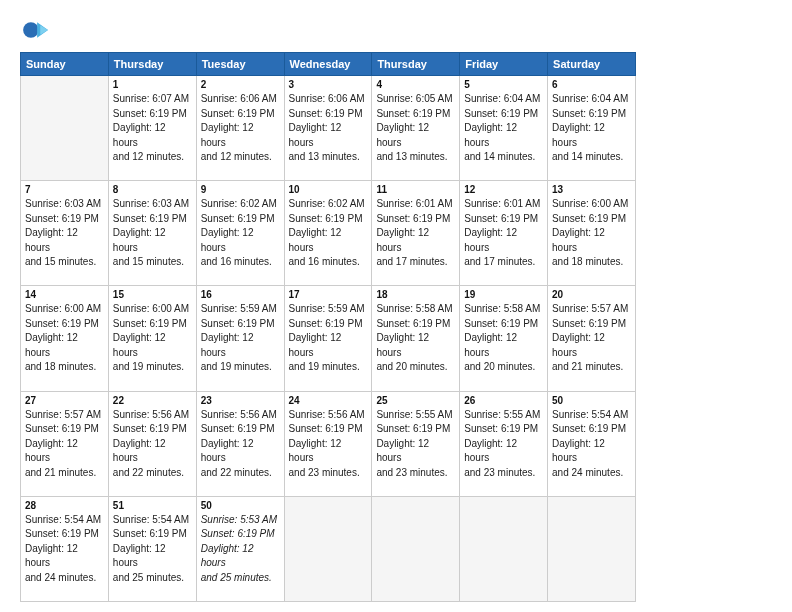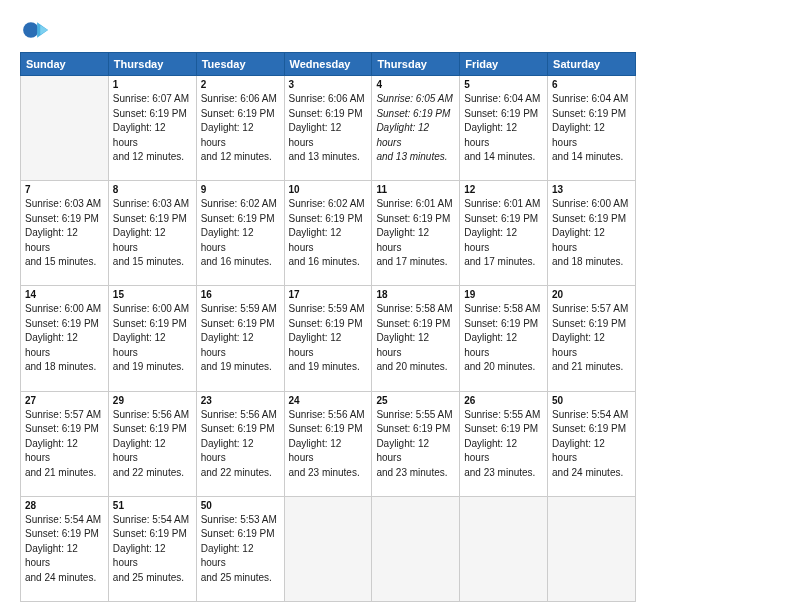"Sunrise: 6:05 AM" div.day-info { font-style: italic -> none }
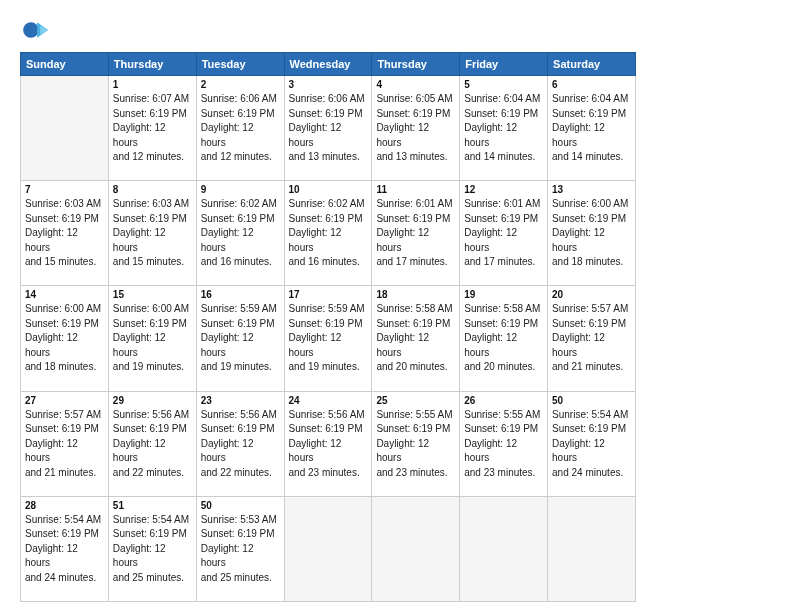"29" span.day-num { text: 29 -> 22 }
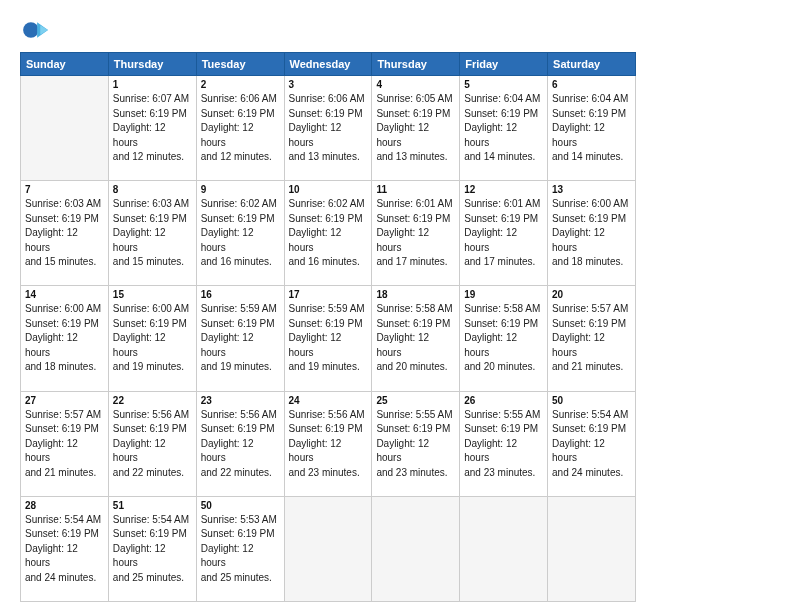"Sunrise: 5:53 AM" div.day-info { font-style: none -> italic }
